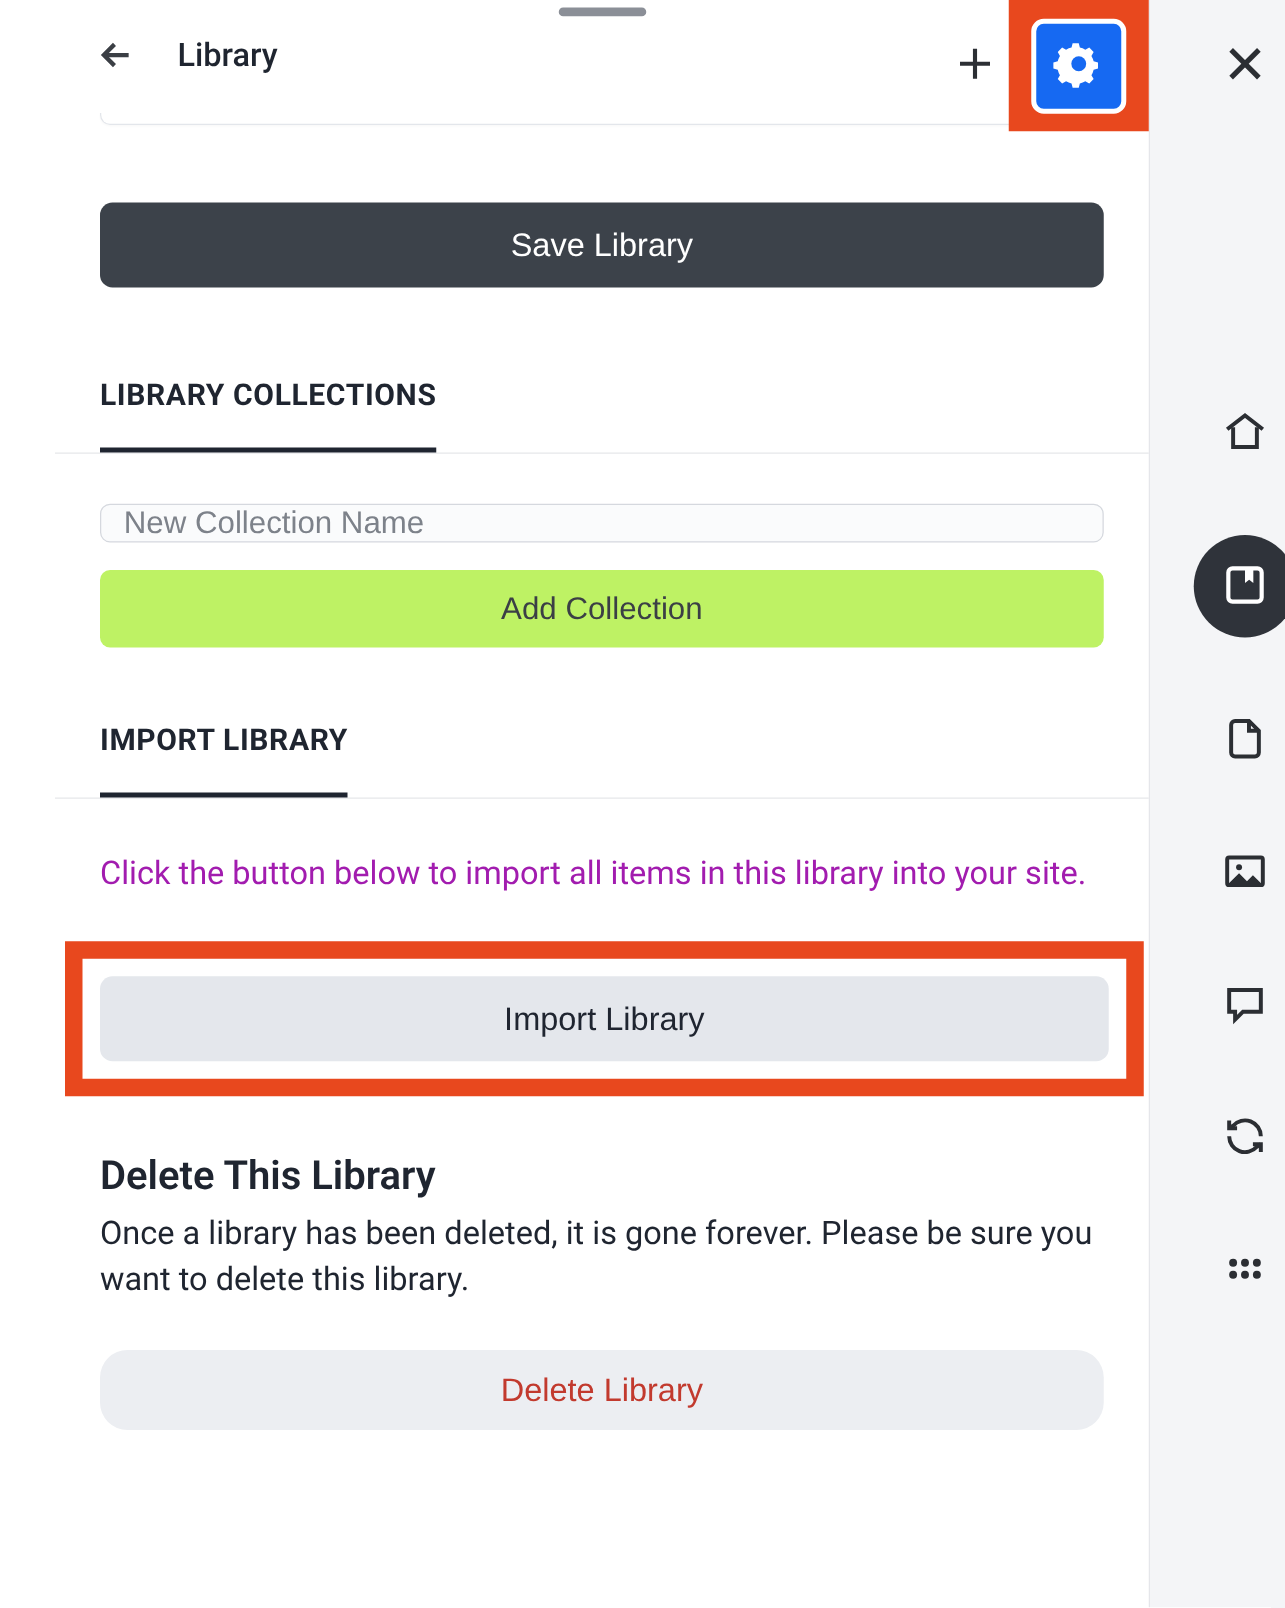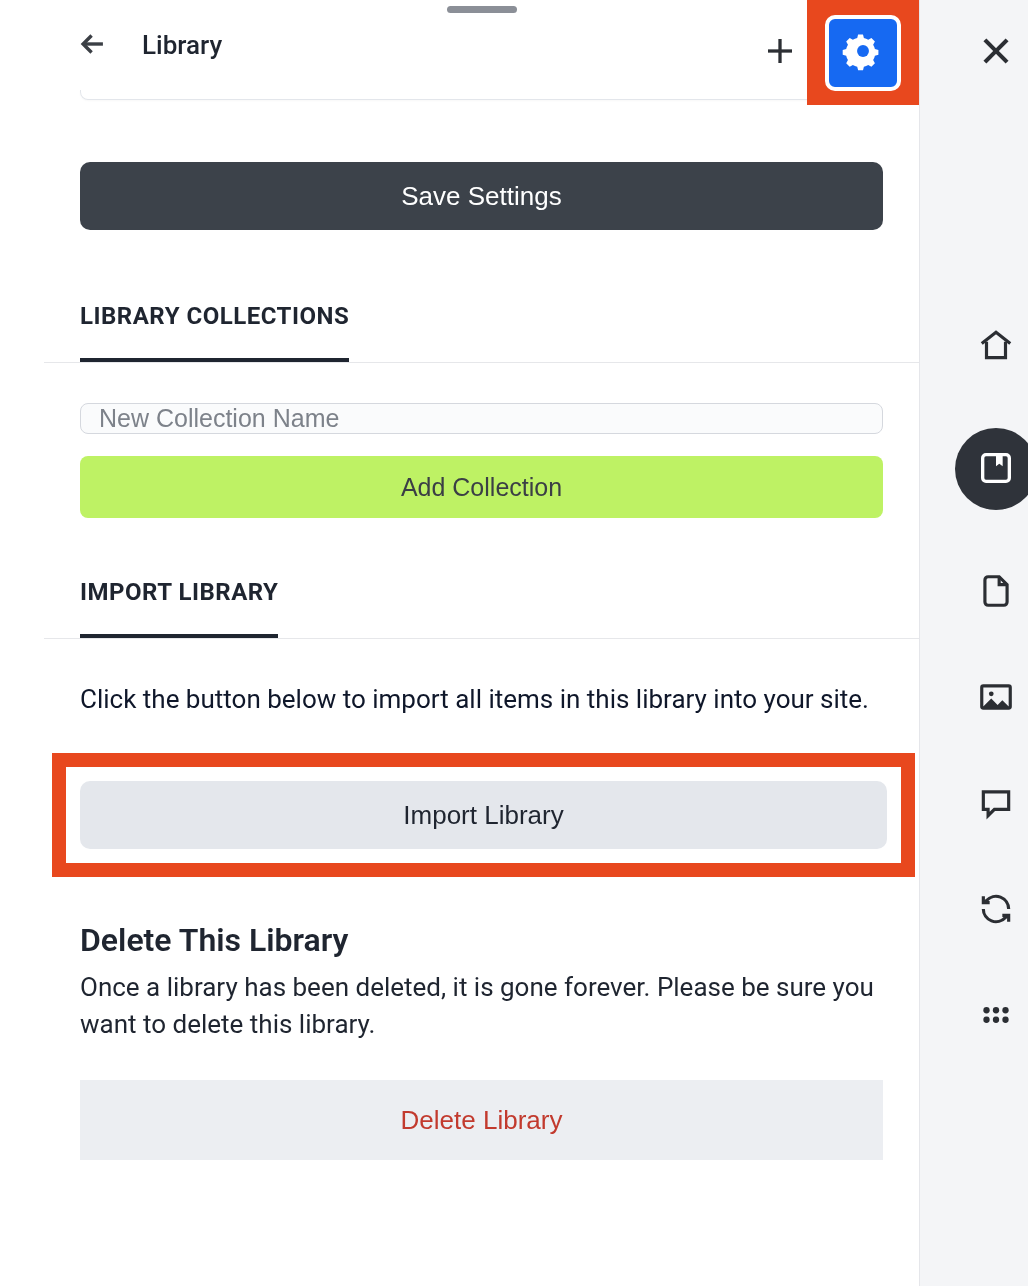"Save Settings" button.save-btn { text: Settings -> Library }
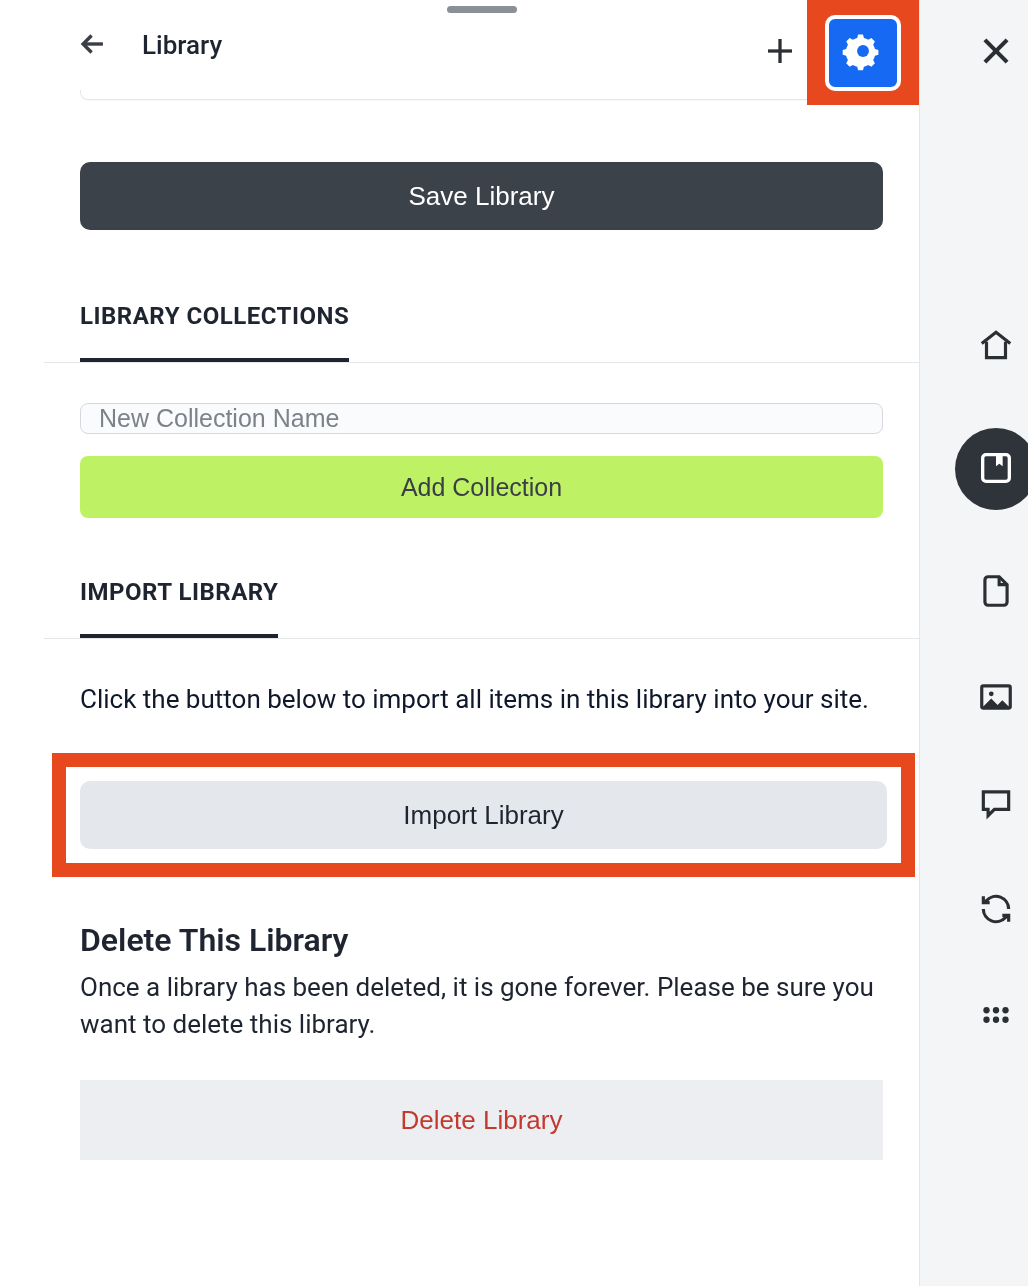"Click the button below to" .import-desc { color: #0f172a -> #a21caf }
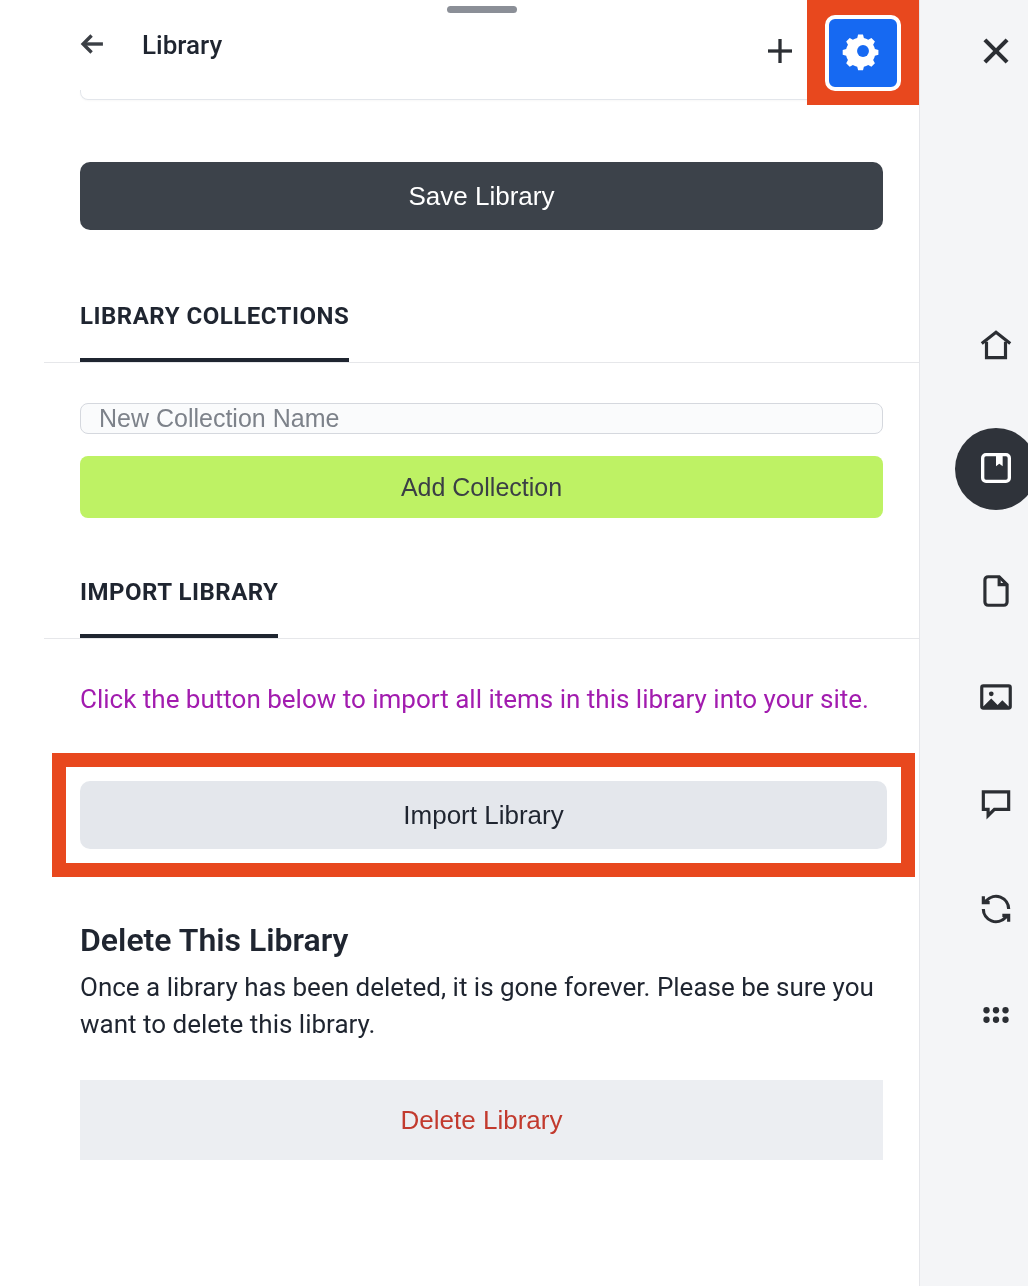"Delete Library" .delete-btn { border-radius: 0 -> 22px; height: 80px -> 64px }
